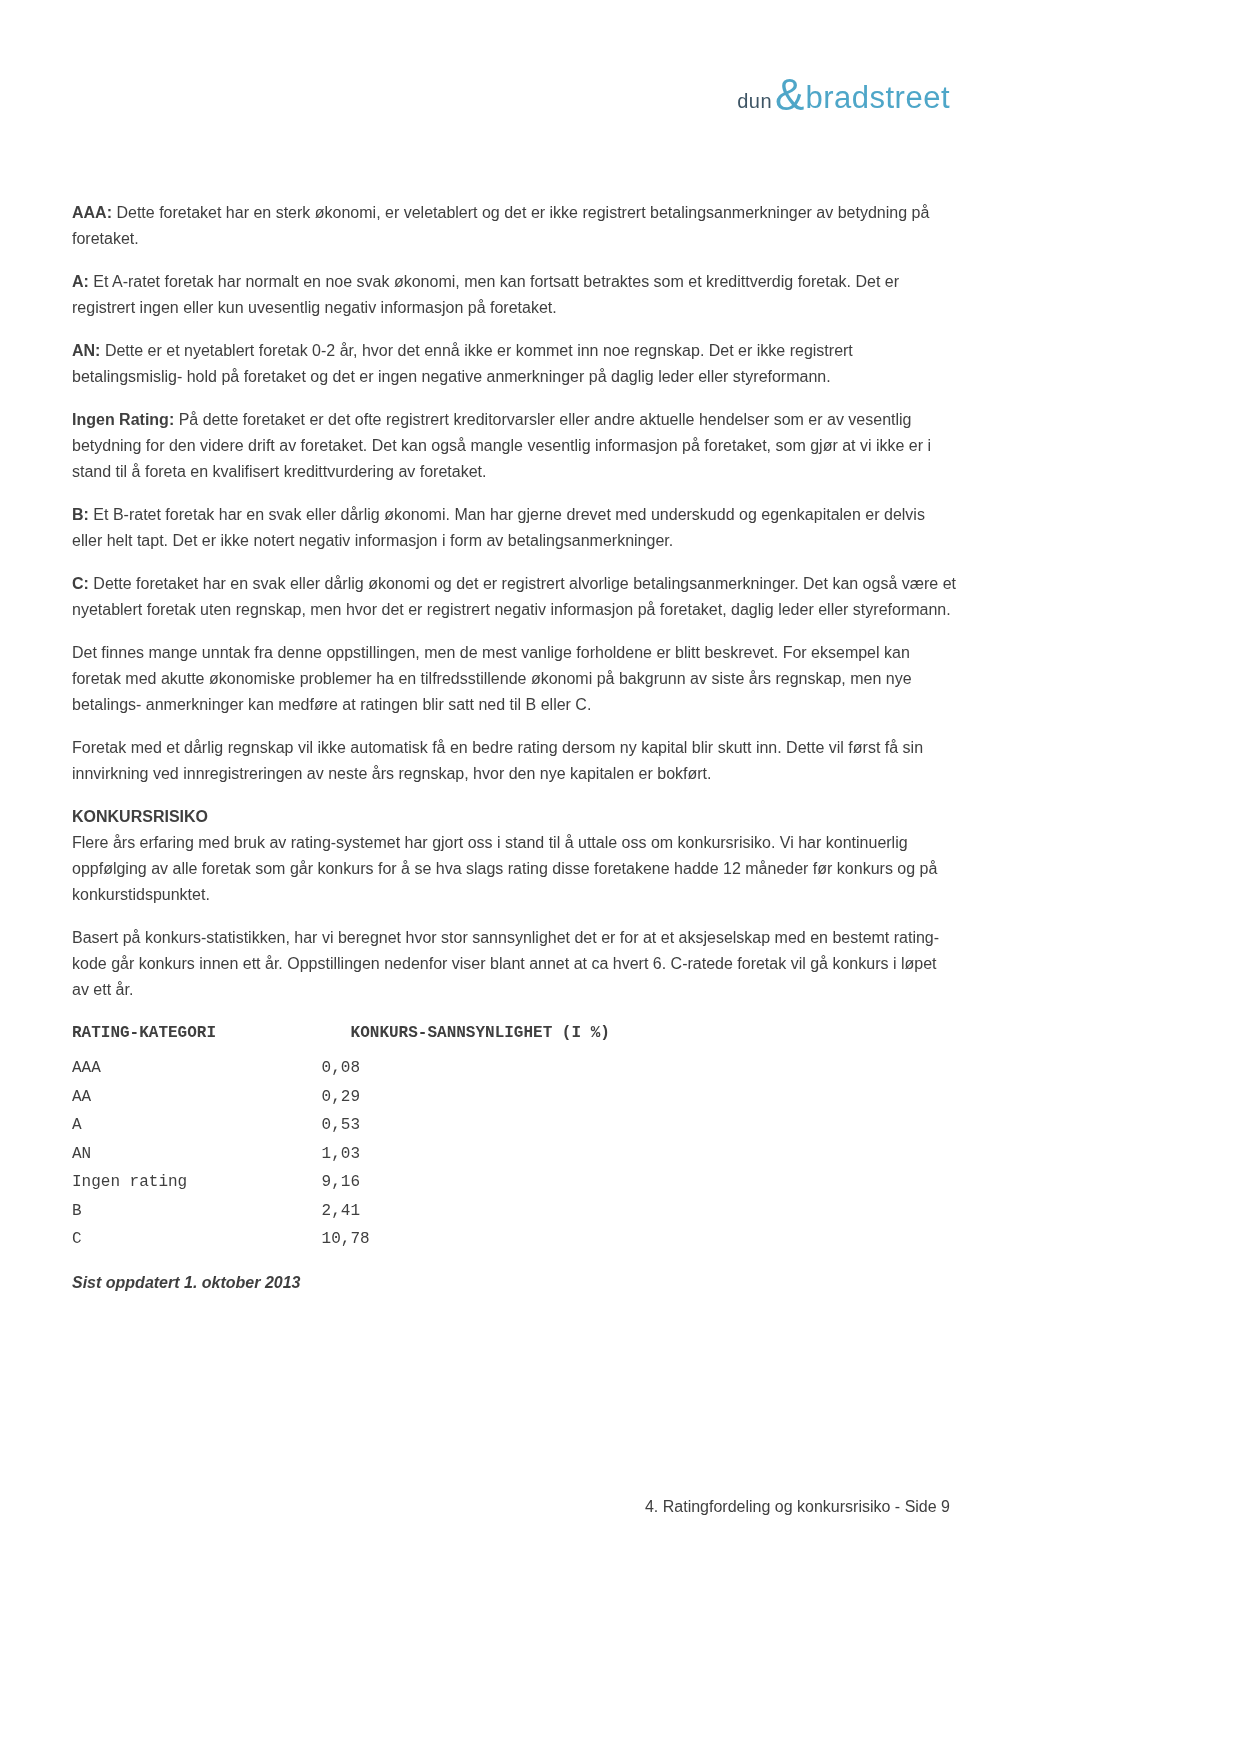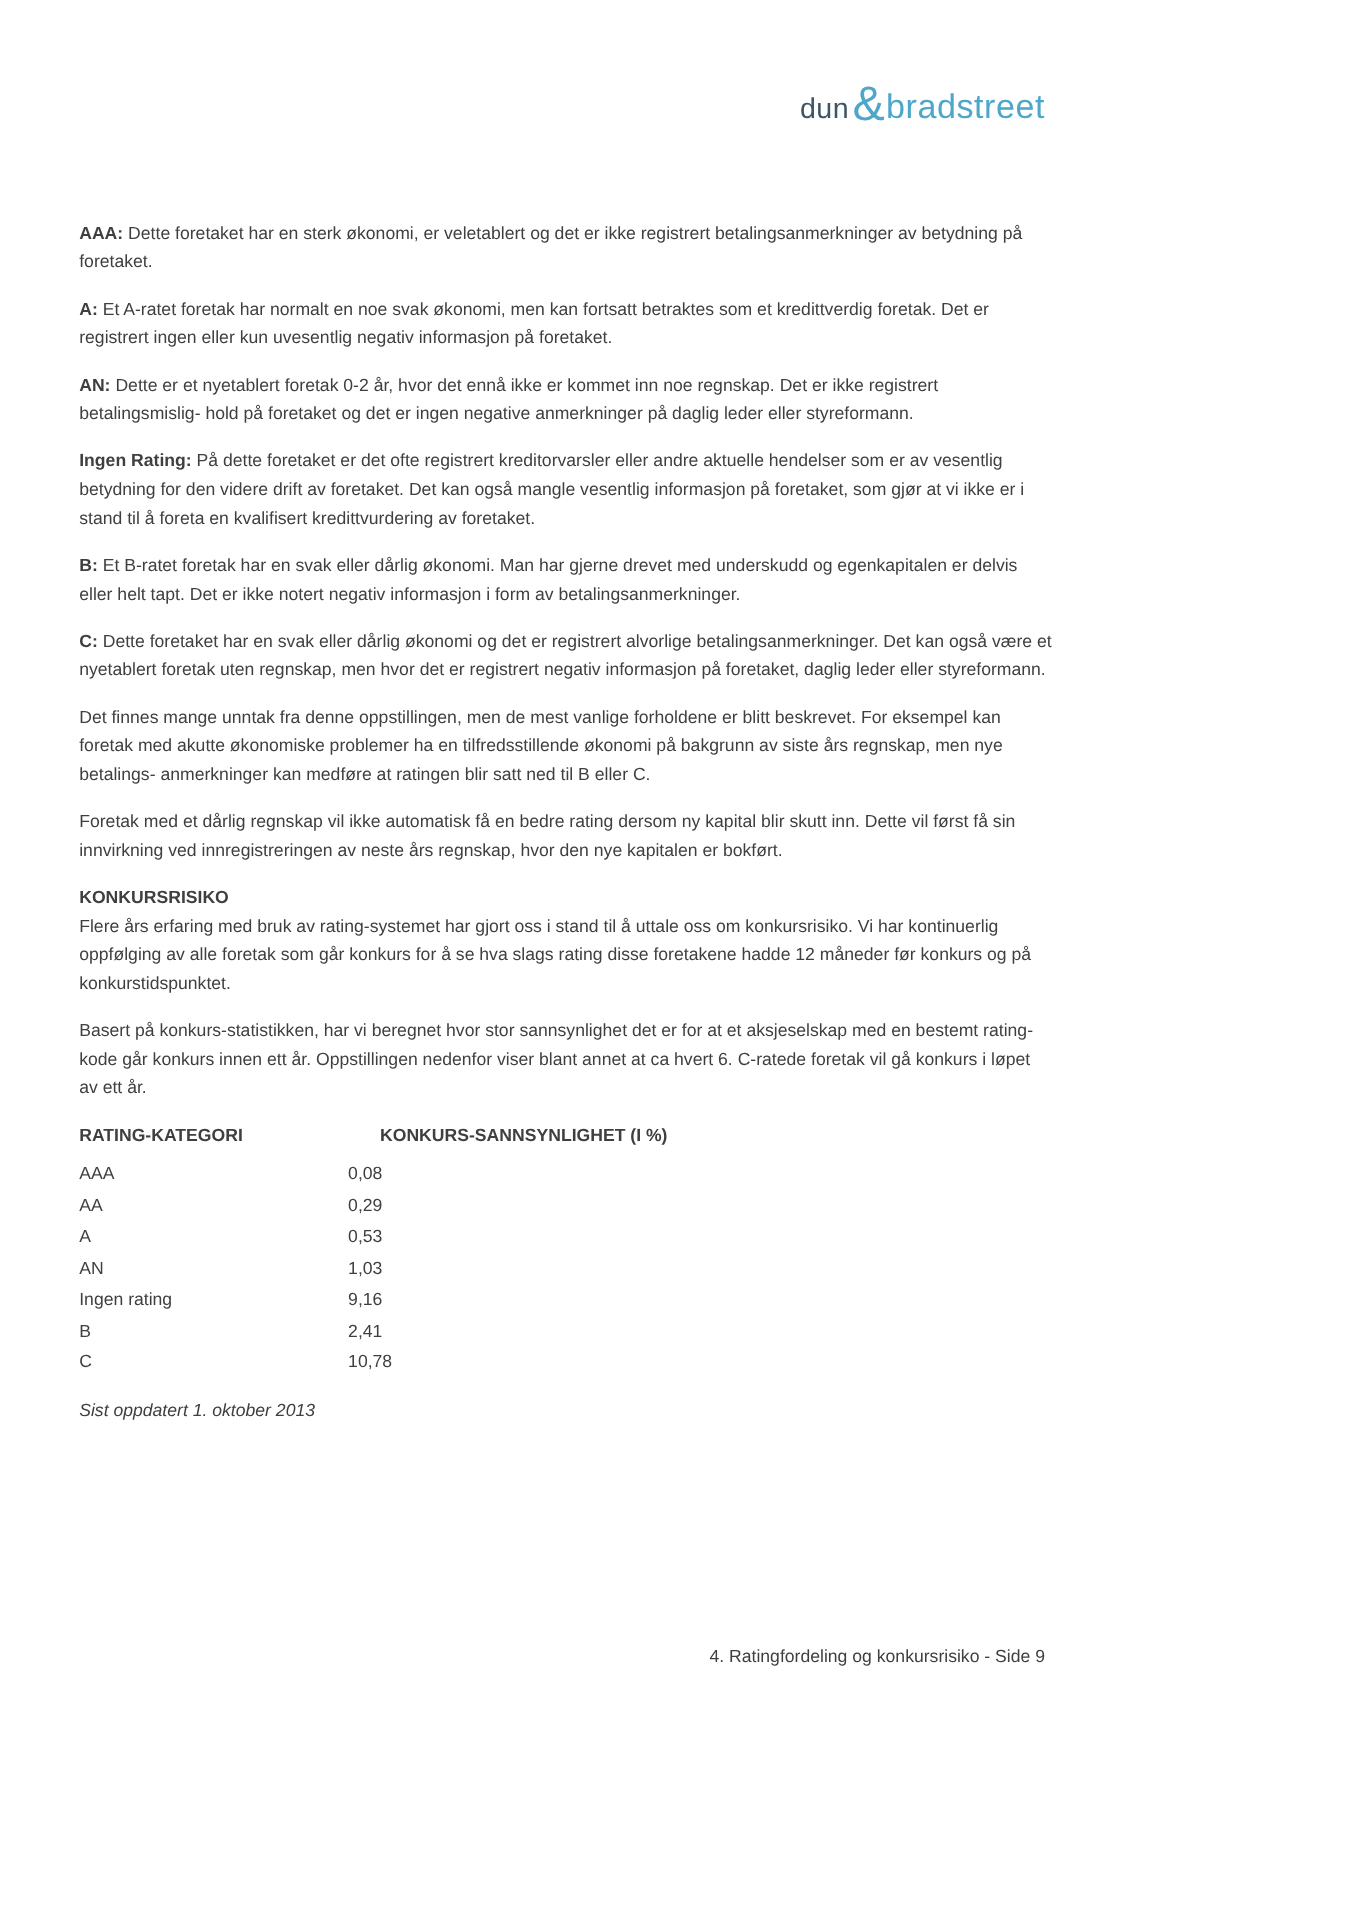"dun" .logo .dun { font-size: 26px -> 20px }
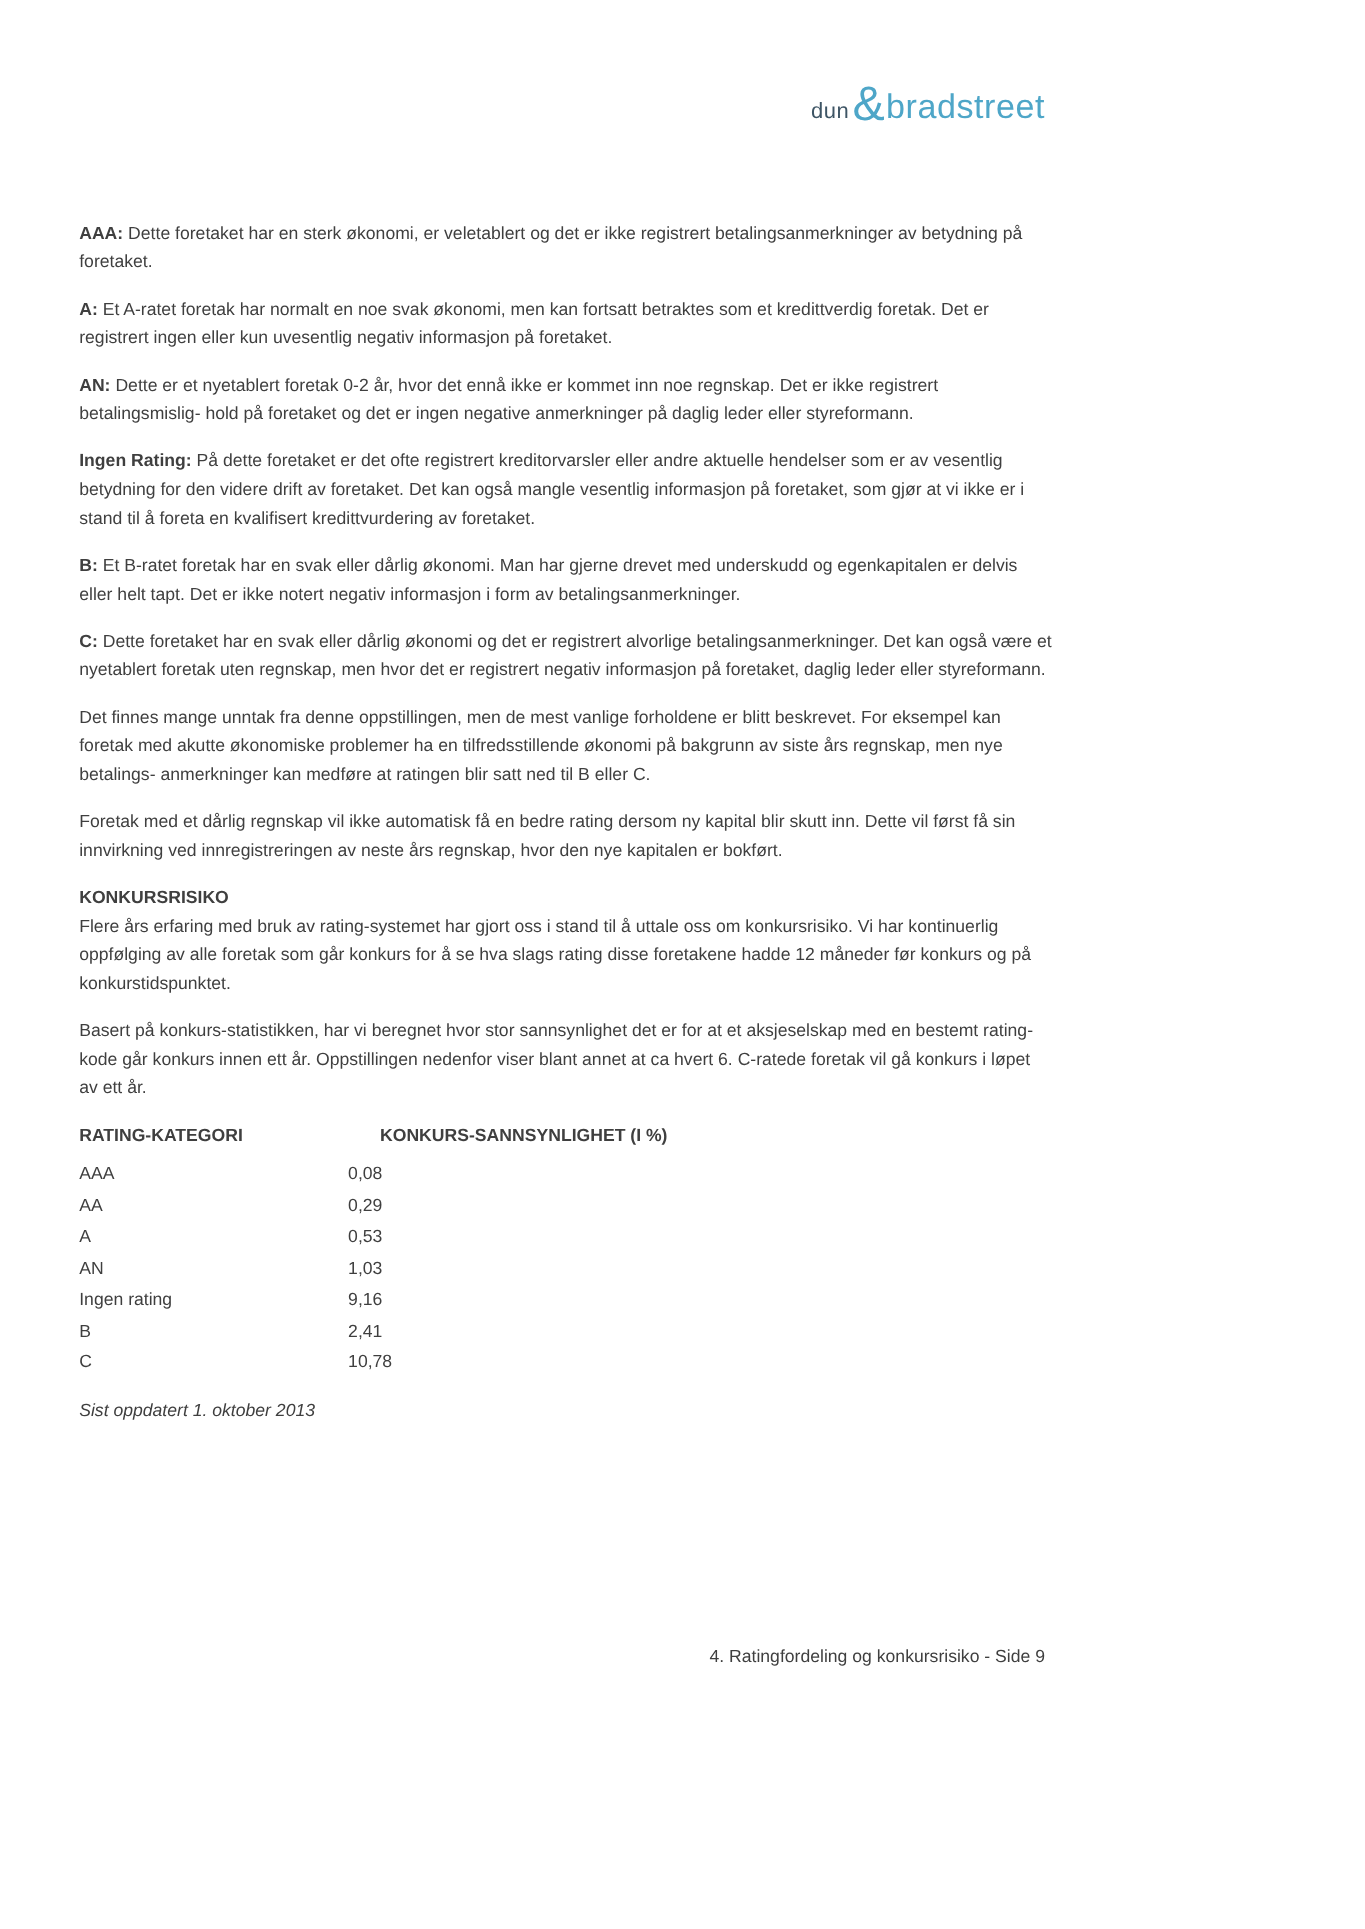"RATING-KATEGORI KONKURS-SANNSYNLIGHET (I" .rating-table { font-family: none -> Liberation Mono, monospace }
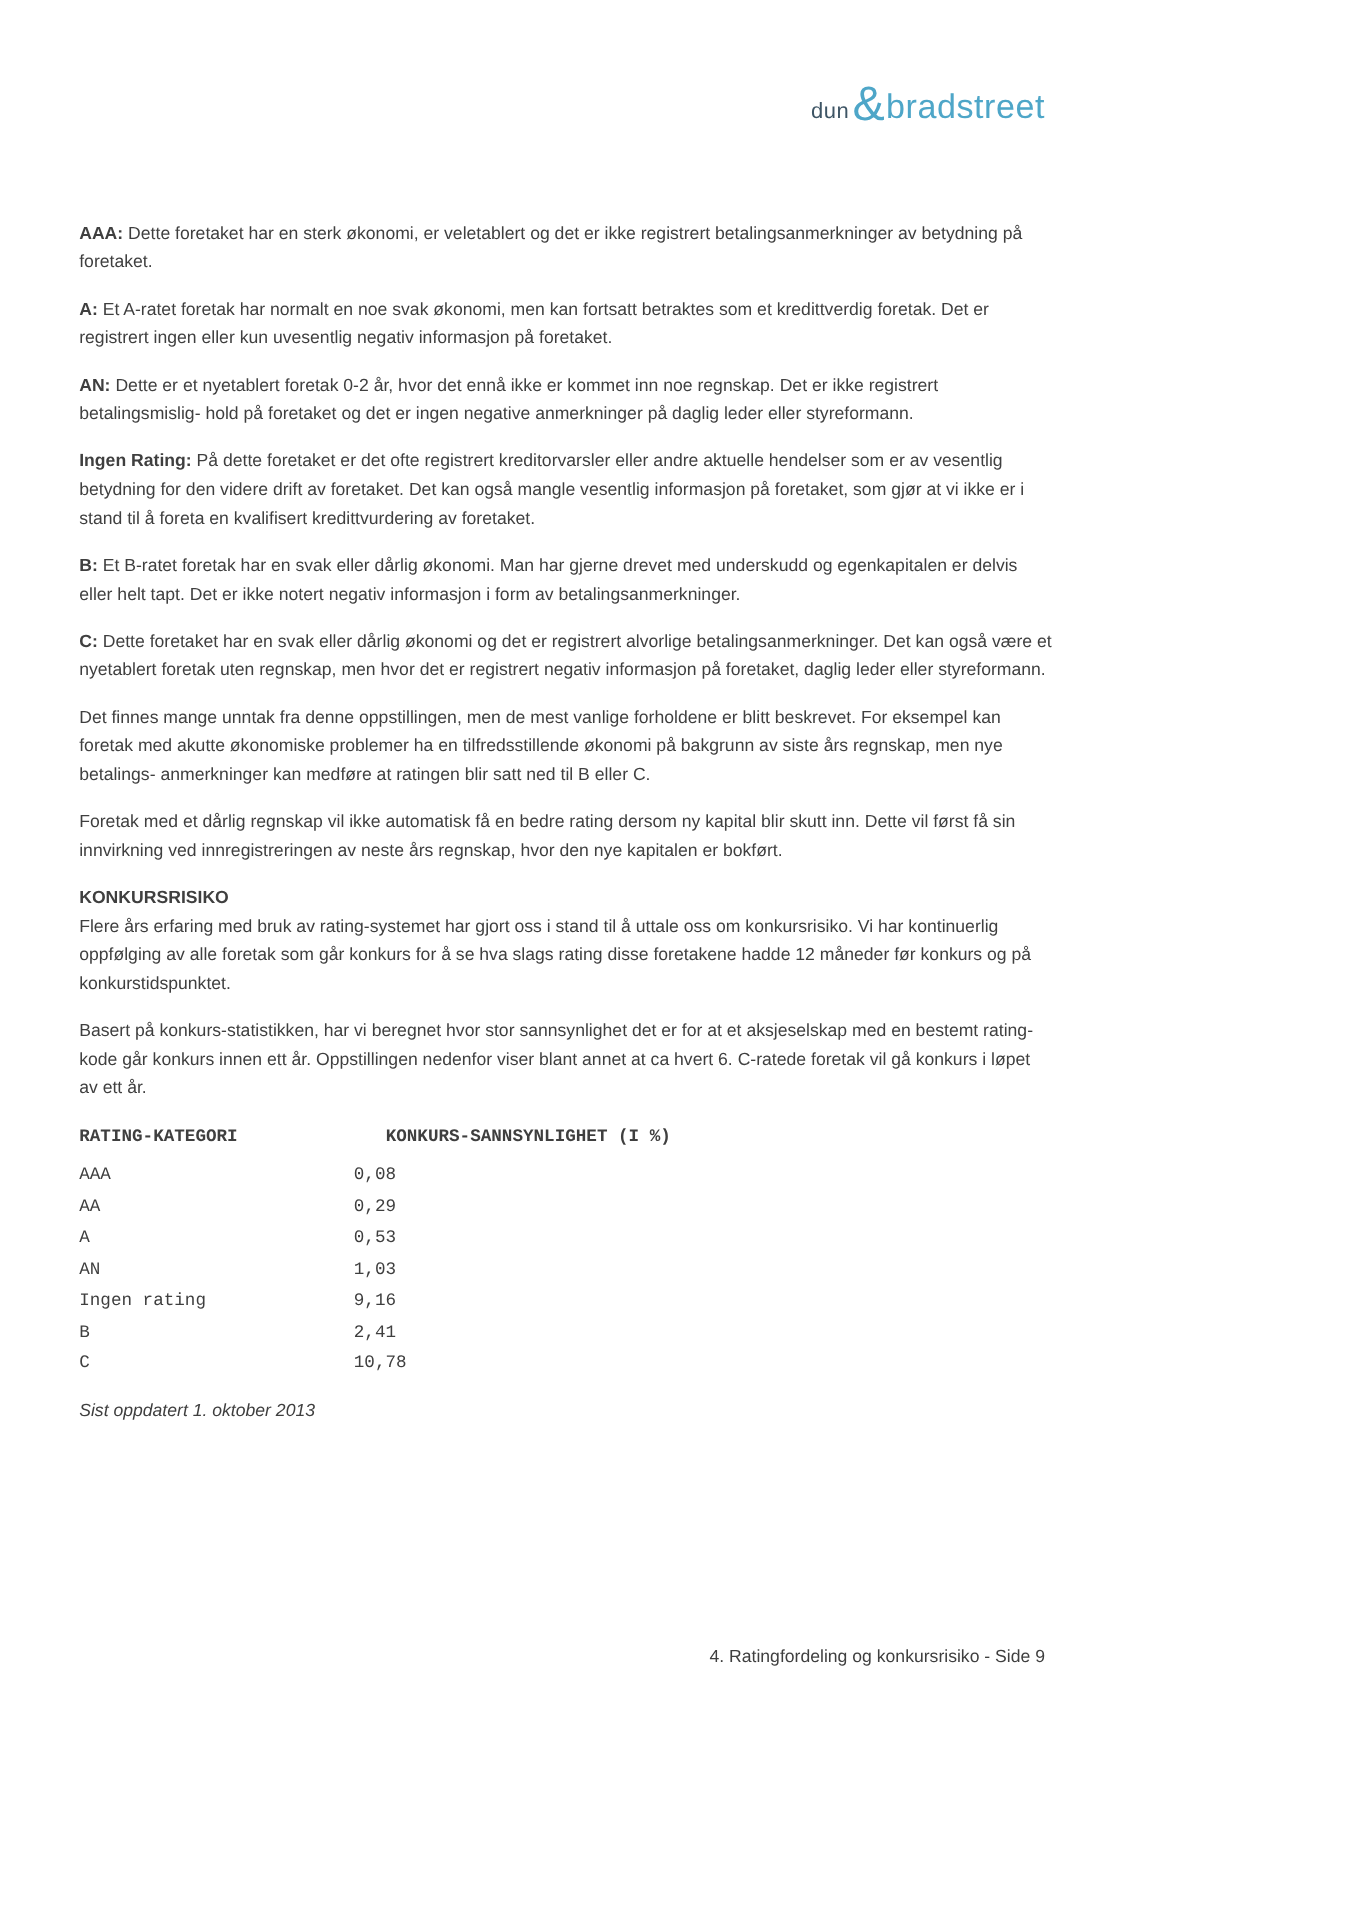"Sist oppdatert 1. oktober 2013" .last-updated { font-weight: none -> bold }
